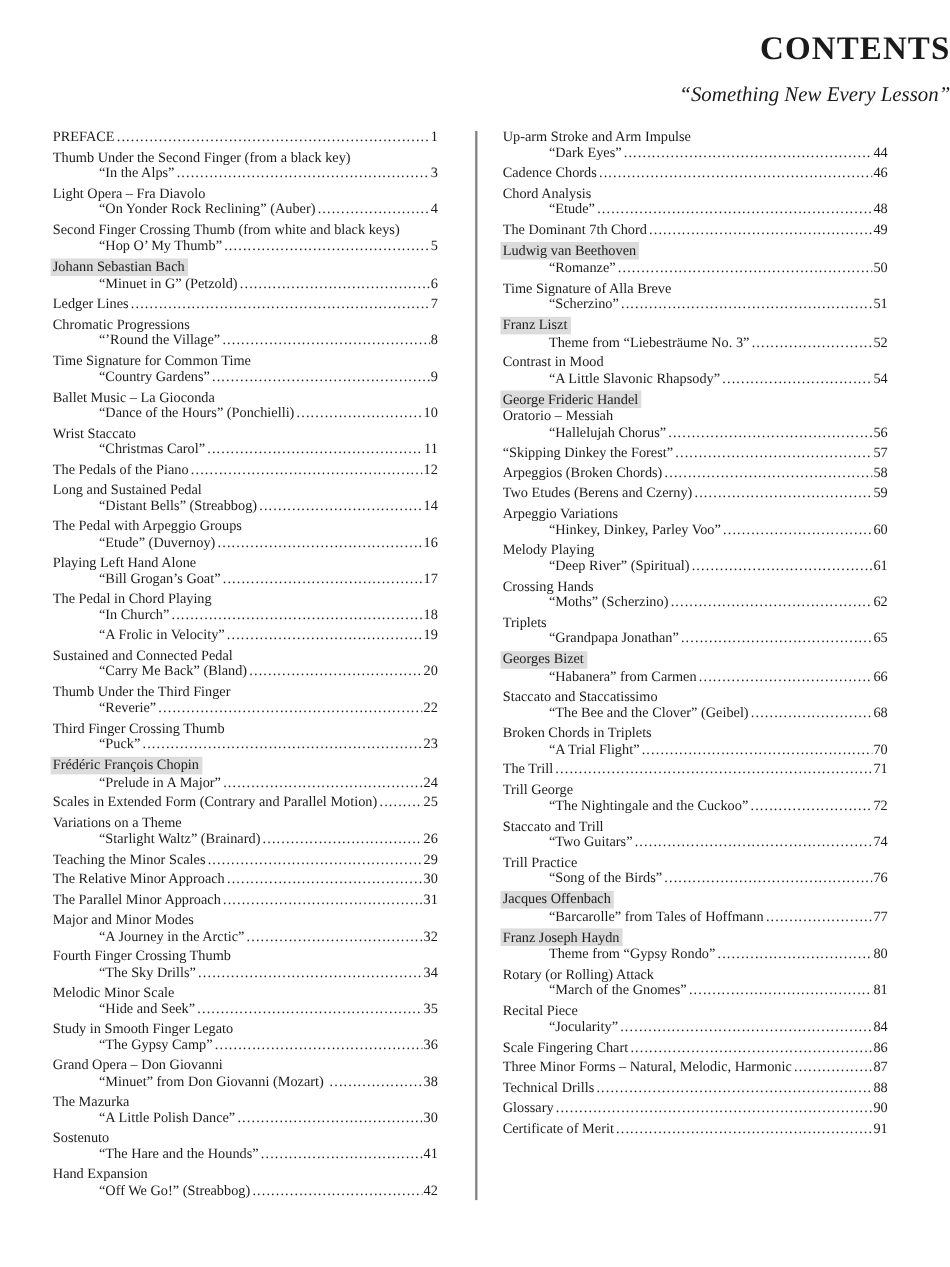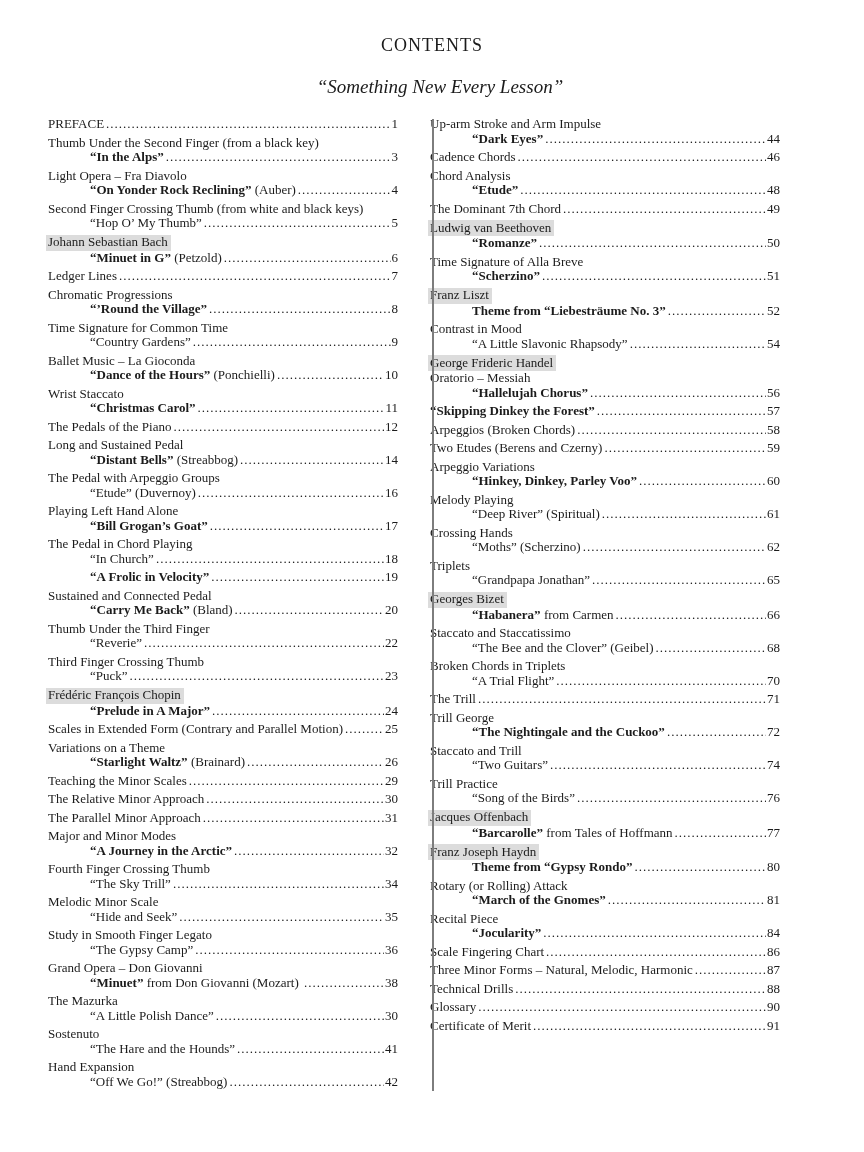"CONTENTS" .page-title { font-size: 18px -> 30px; font-weight: normal -> bold; text-align: center -> right }
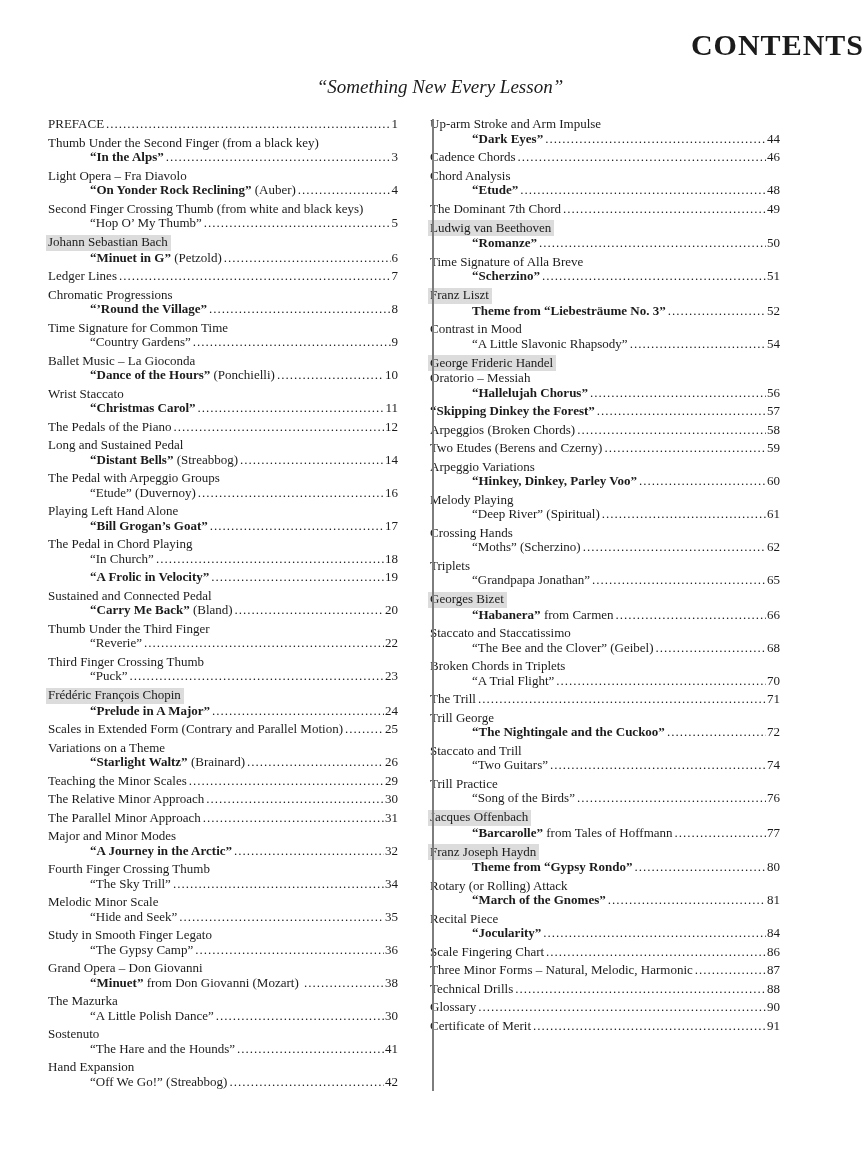"“Something New Every Lesson”" .page-subtitle { text-align: center -> right }
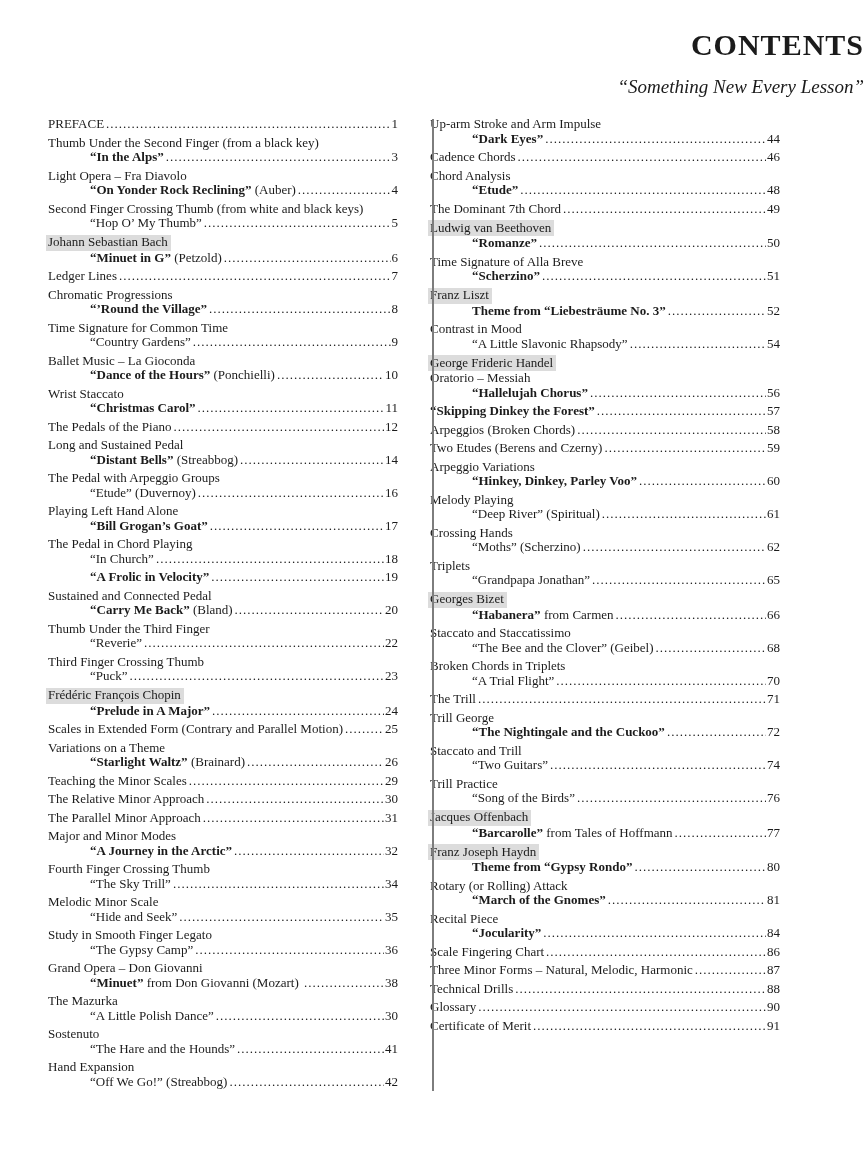"Up-arm Stroke and Arm Impulse" .col-right { margin-left: 32px -> 59px }
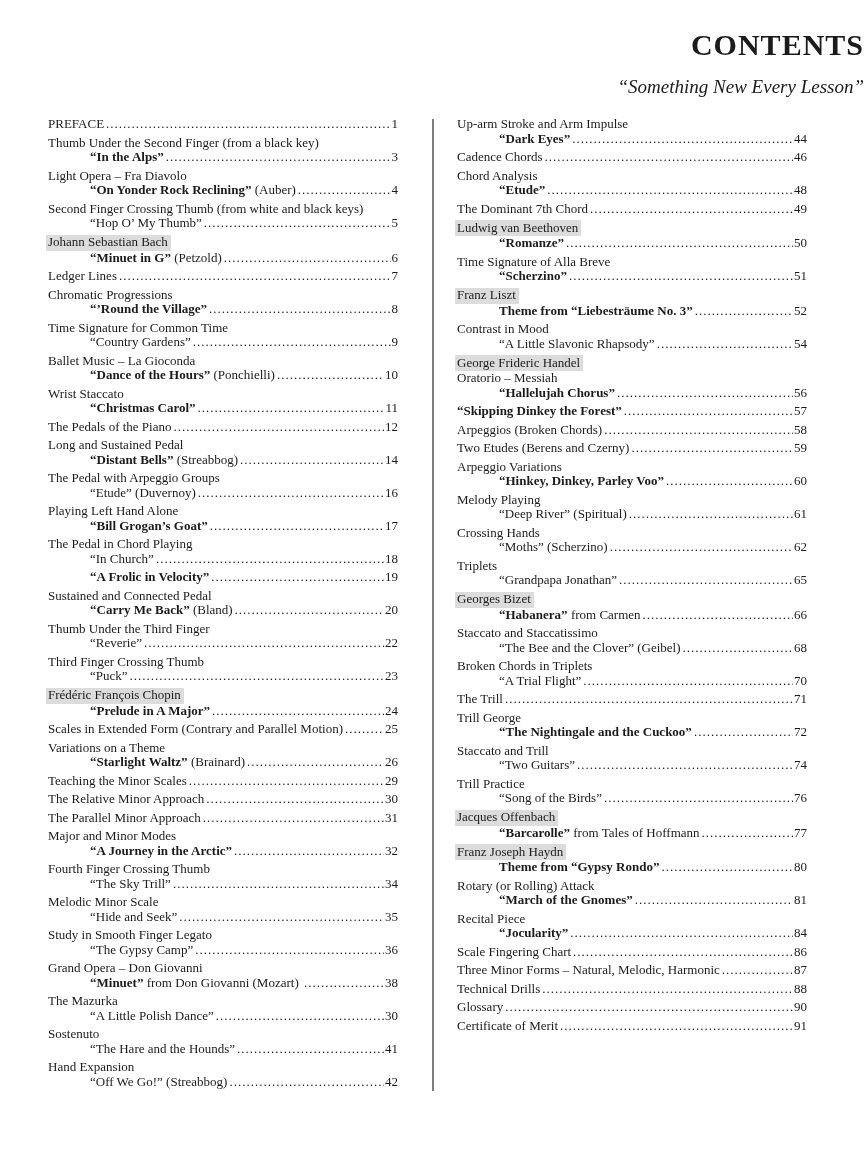"“Dark Eyes”" .seg.b { font-weight: bold -> normal }
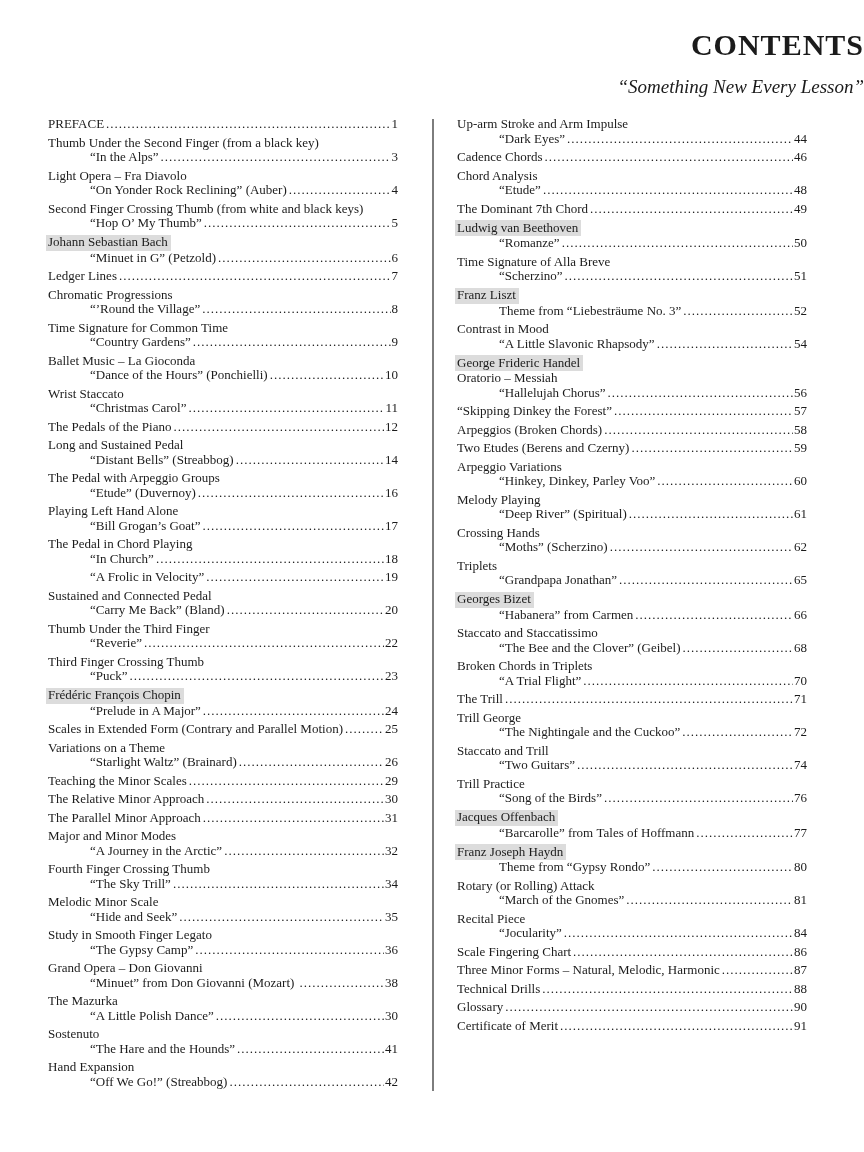"“The Sky Trill”" span.seg { text: Trill -> Drills }
